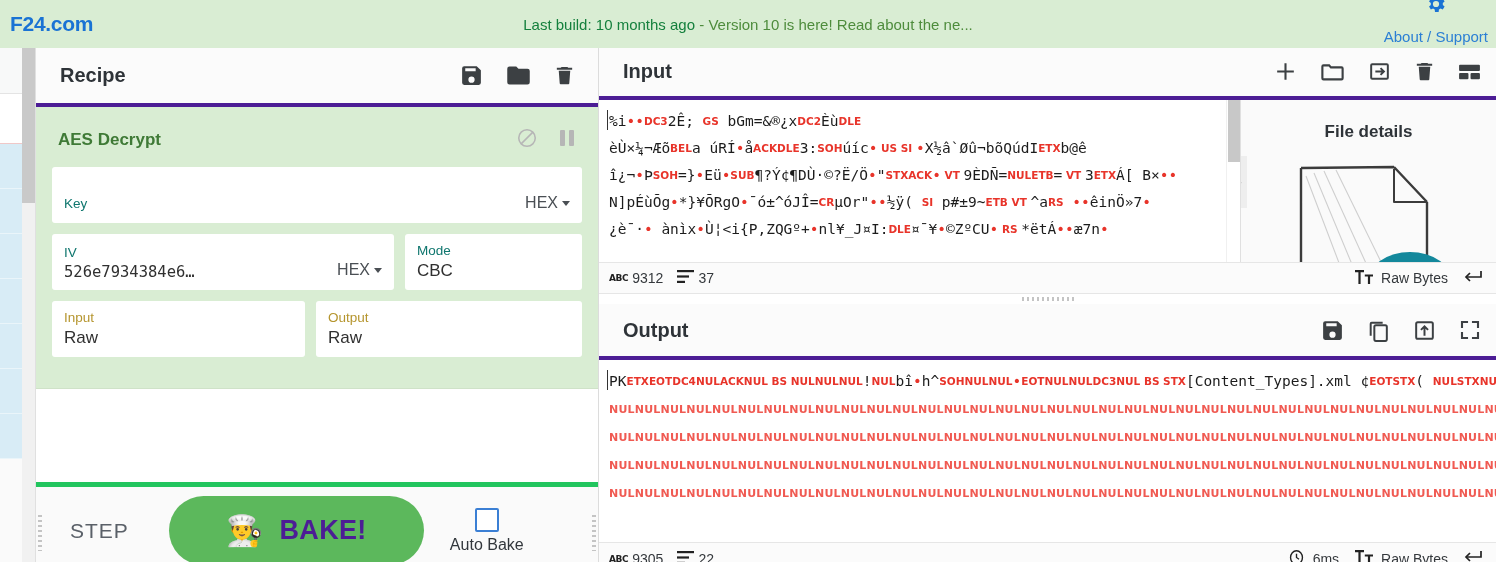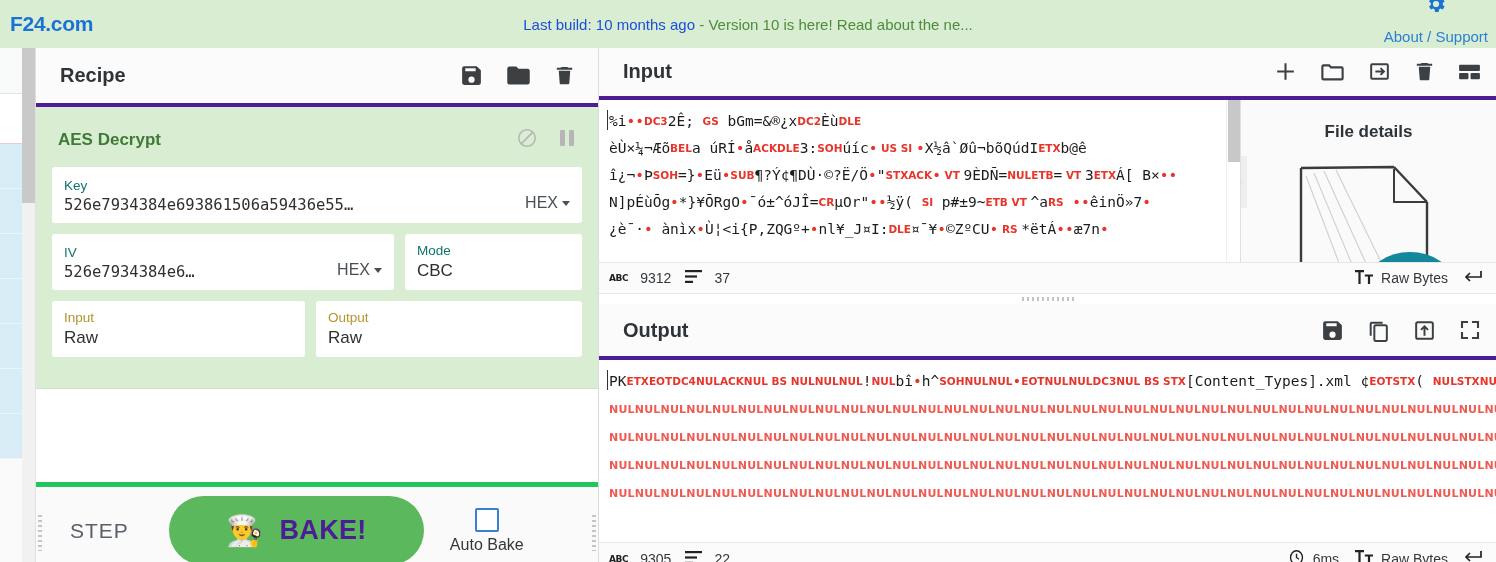"Last build: 10 months ago" .banner-msg .blue { color: #1d4ed8 -> #15803d }
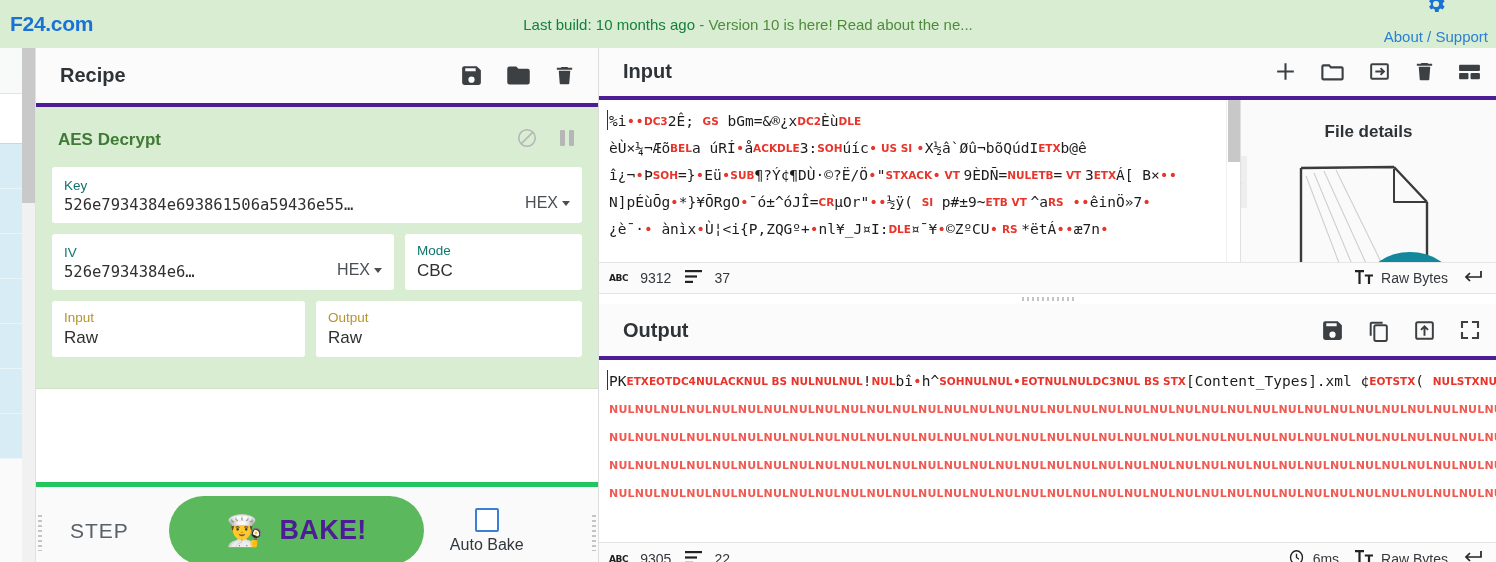"526e7934384e693861506a59436e55…" div.arg-value { html: <div>526e7934384e693861506a59436e55…</div> -> none }
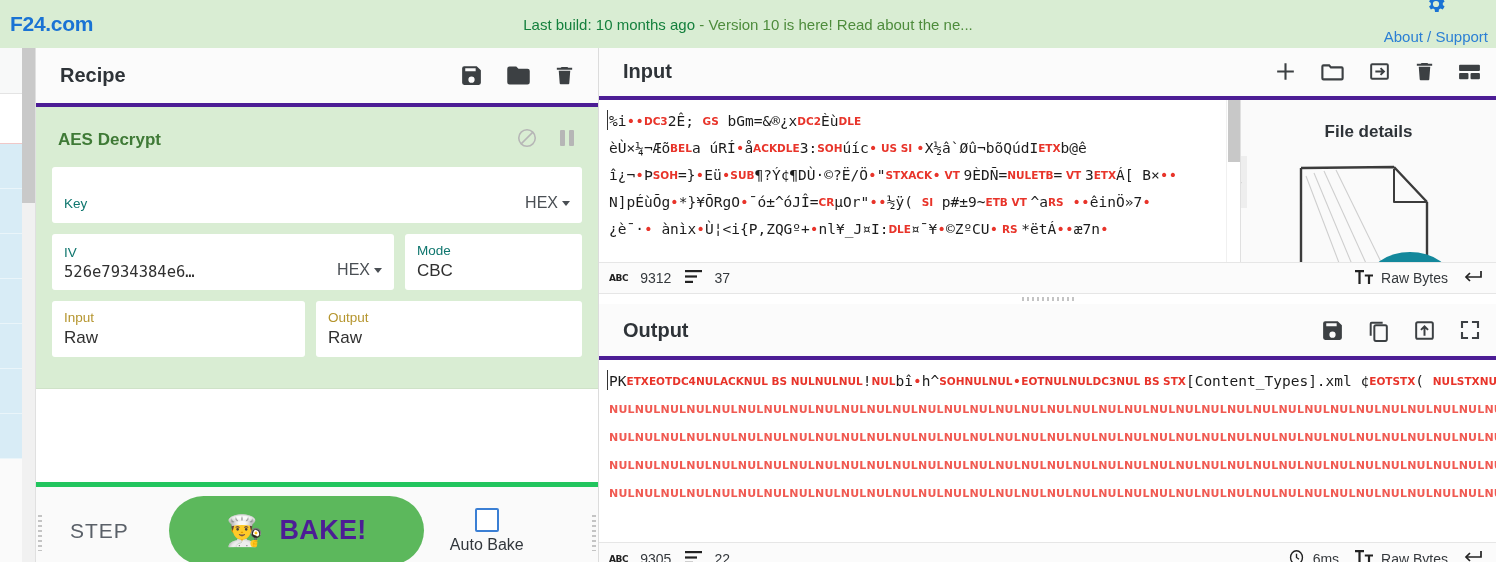"ABC" .sb-item { gap: 12px -> 4px }
